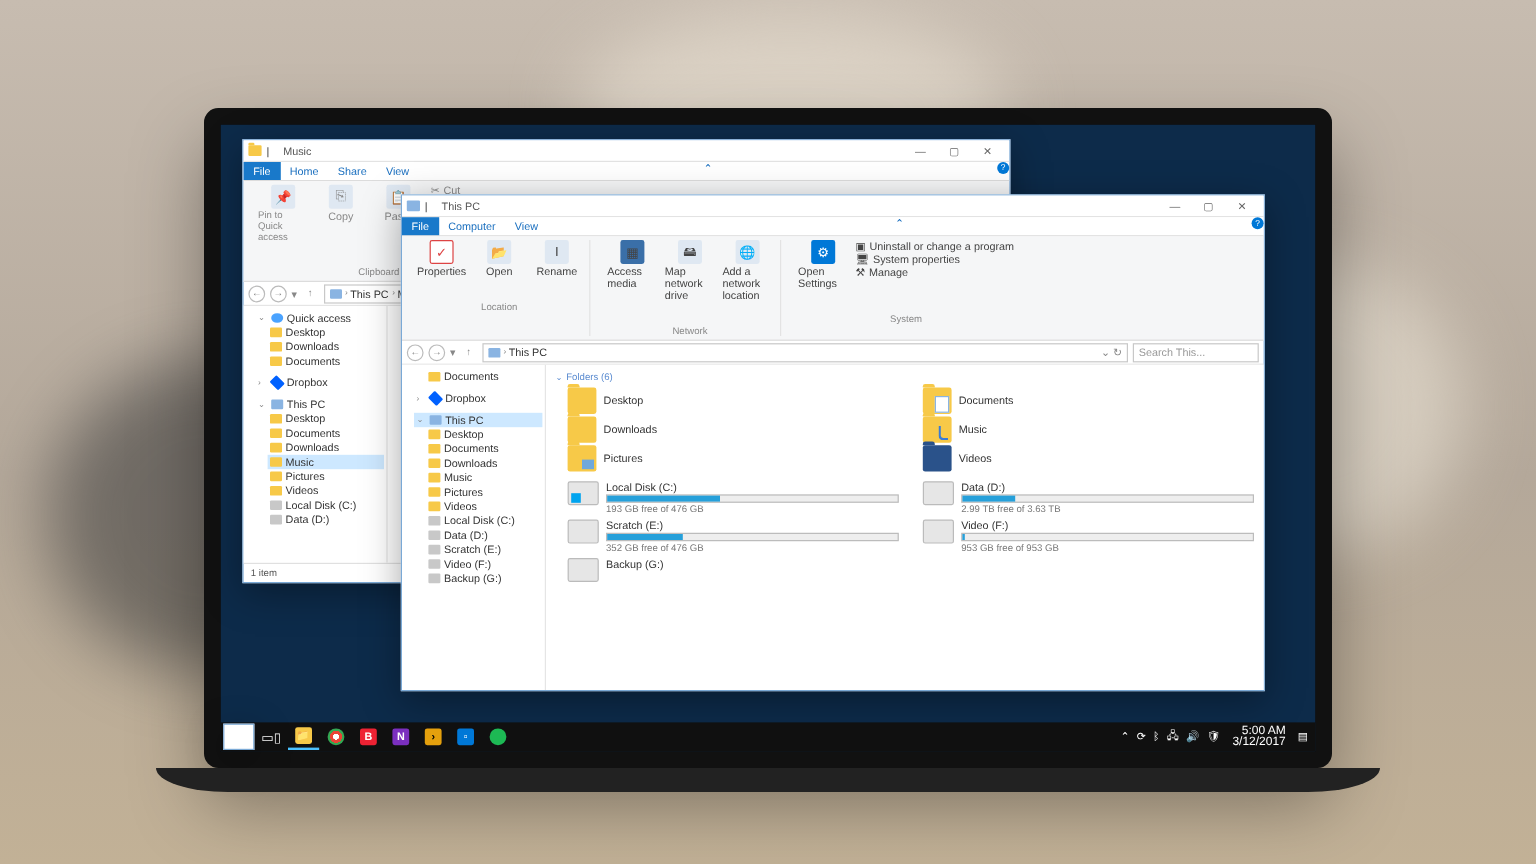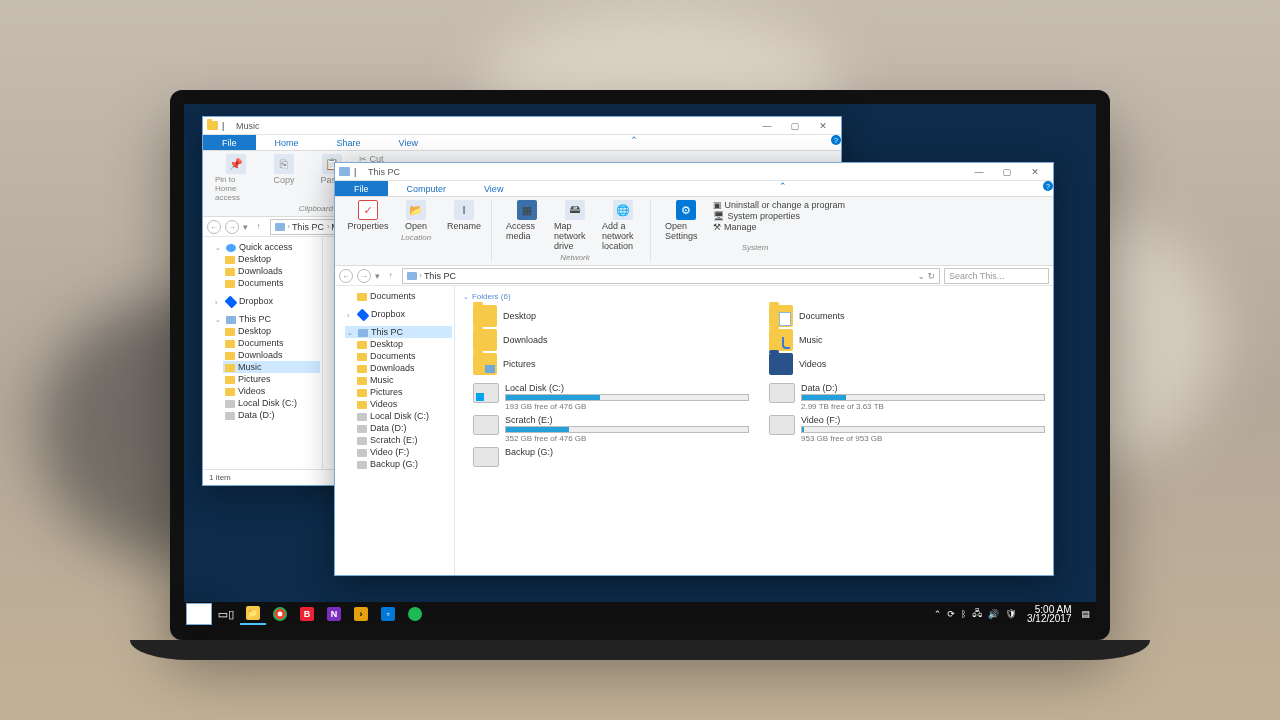"File" .rtab { padding: 0 19px -> 0 8px }
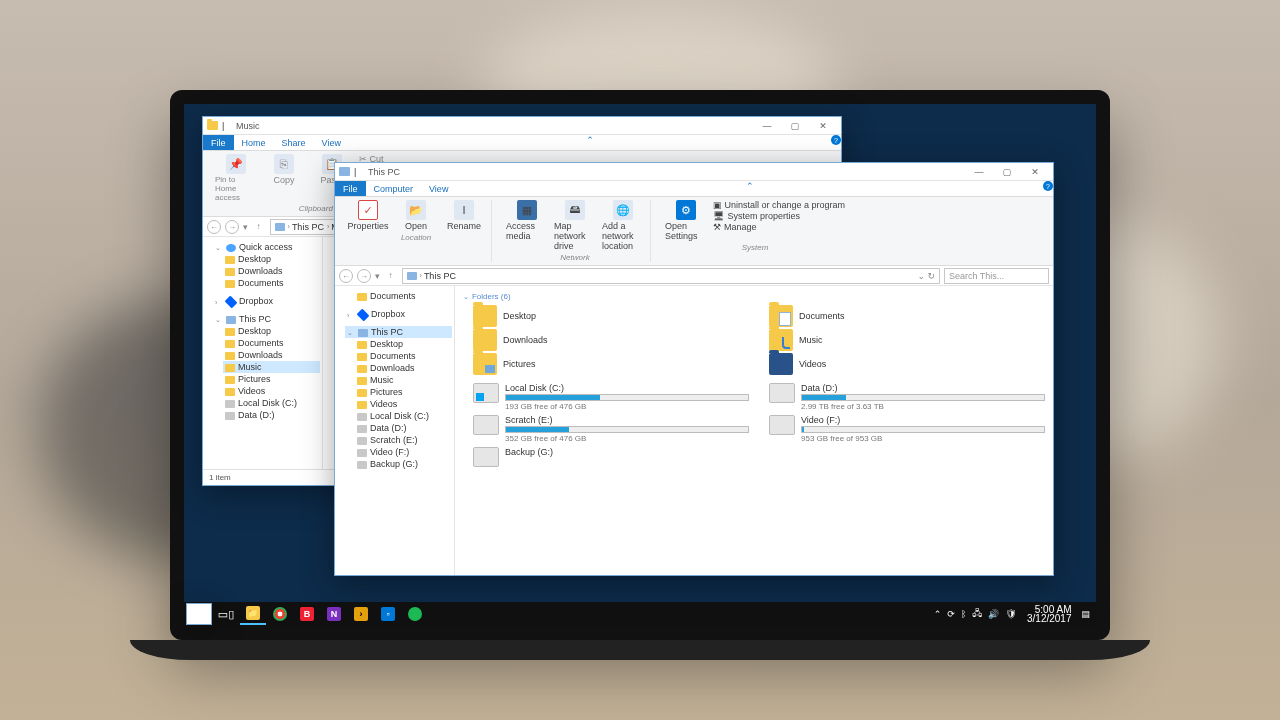"Pin to Home access" span { text: Home -> Quick }
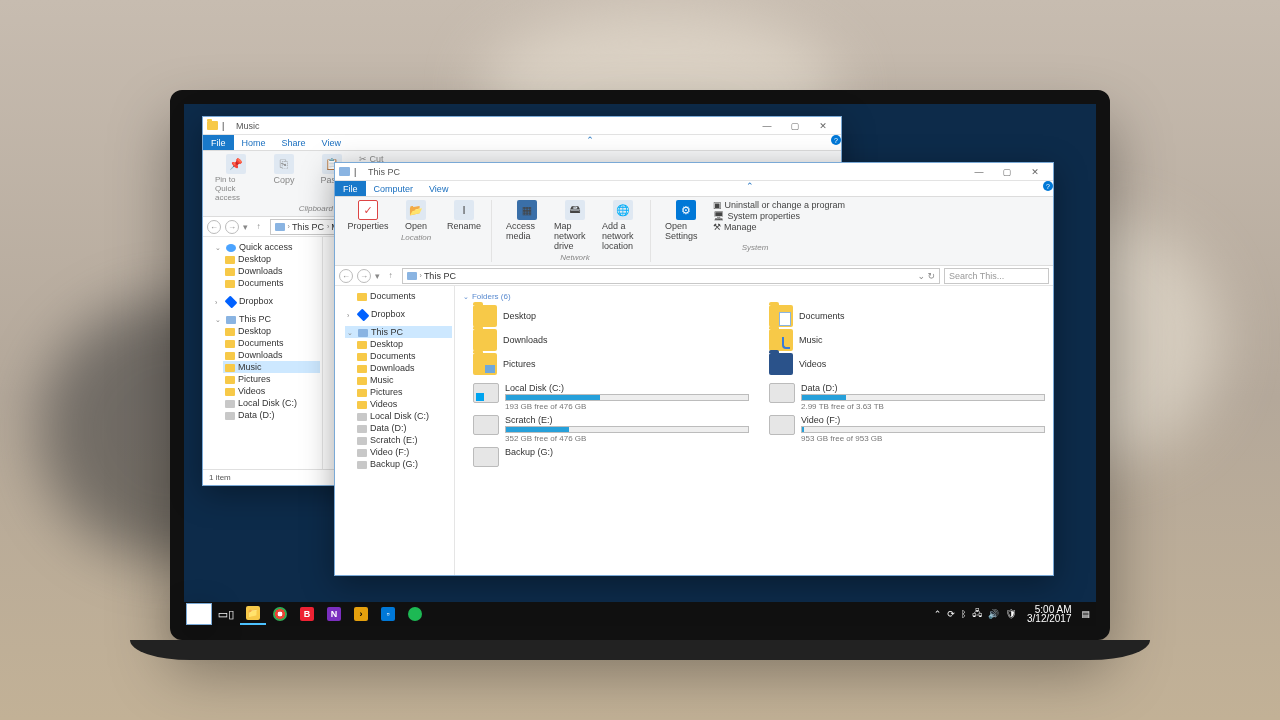"Clipboard" .rgrp-label { font-style: italic -> none; margin-top: 2px -> 20px }
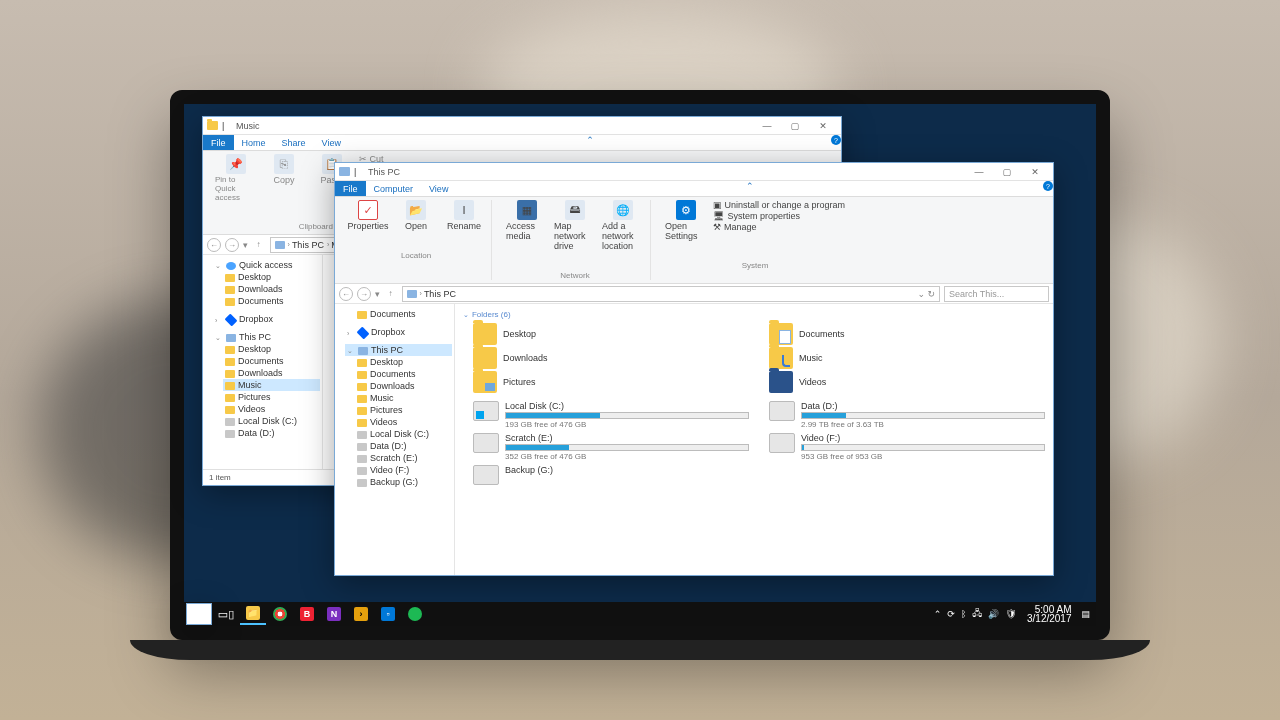"Quick access" .tree-item { align-items: flex-end -> center }
